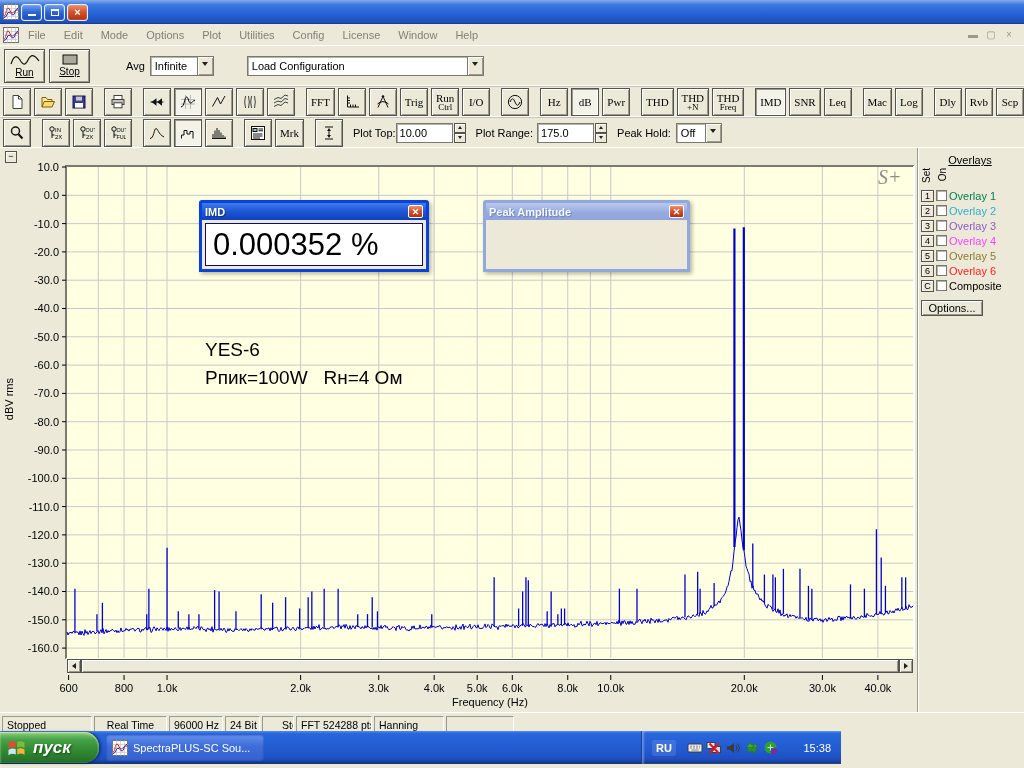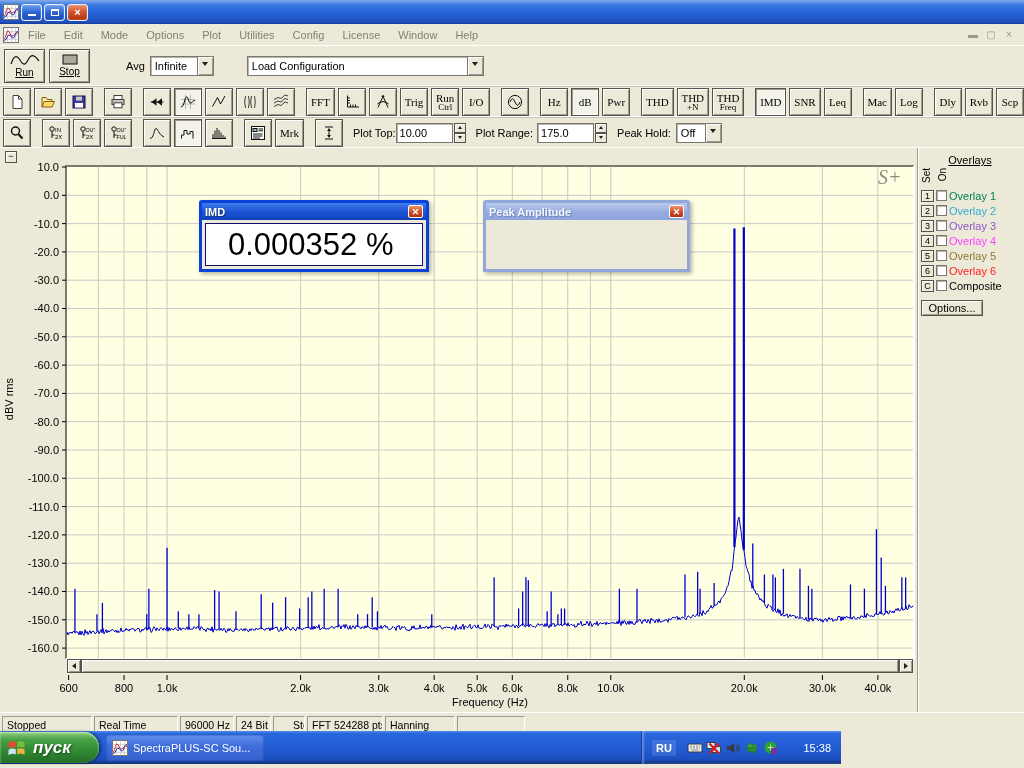"0.000352 %" .fwin .val { padding-left: 22px -> 7px }
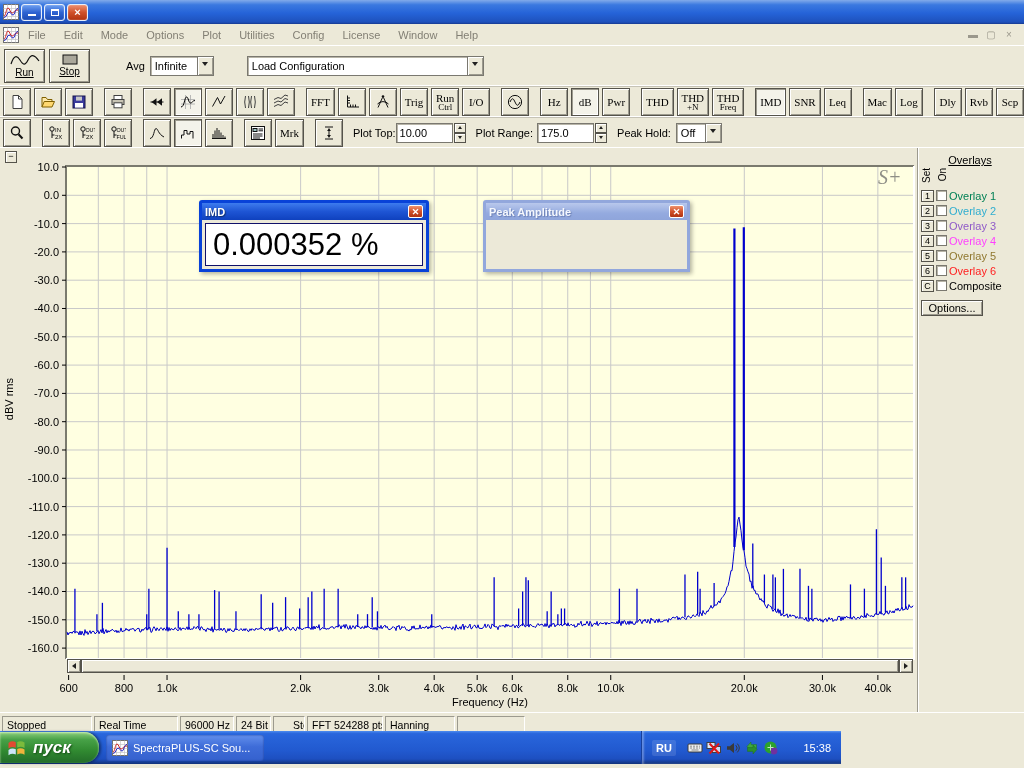"YES-6" div.annotation { html: none -> <div><span>YES-6</span><br><span>Рпик=100W Rн=4 Ом</span></div> }
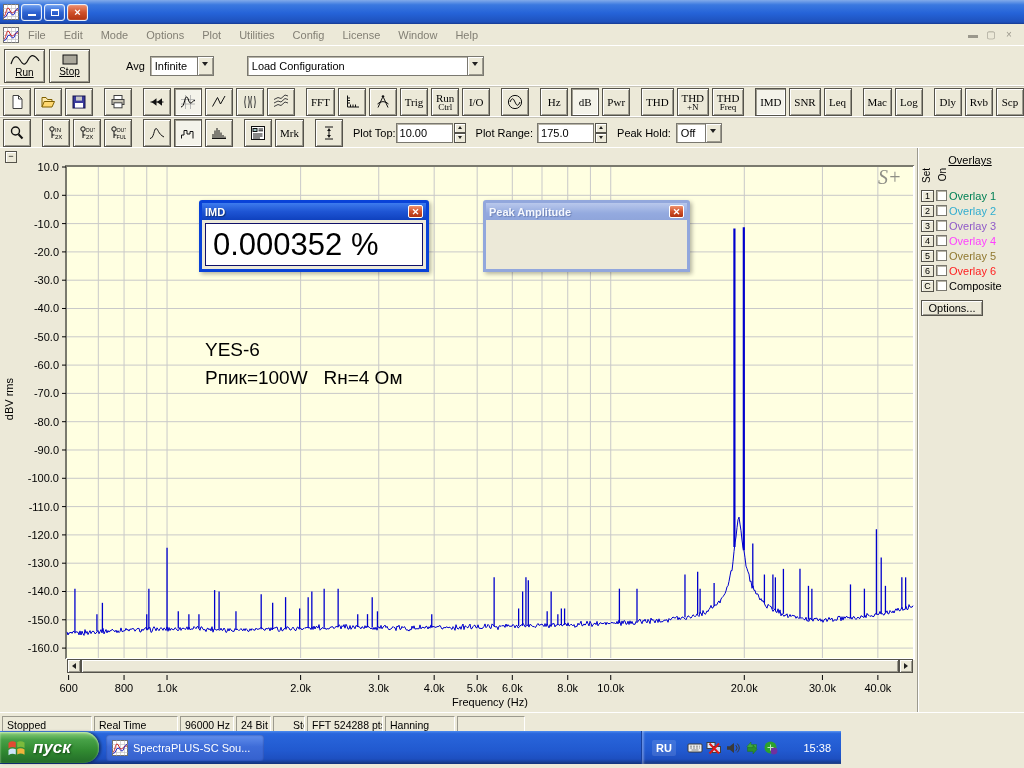"Real Time" span.st-cell { text-align: none -> center; width: 84px -> 73px }
